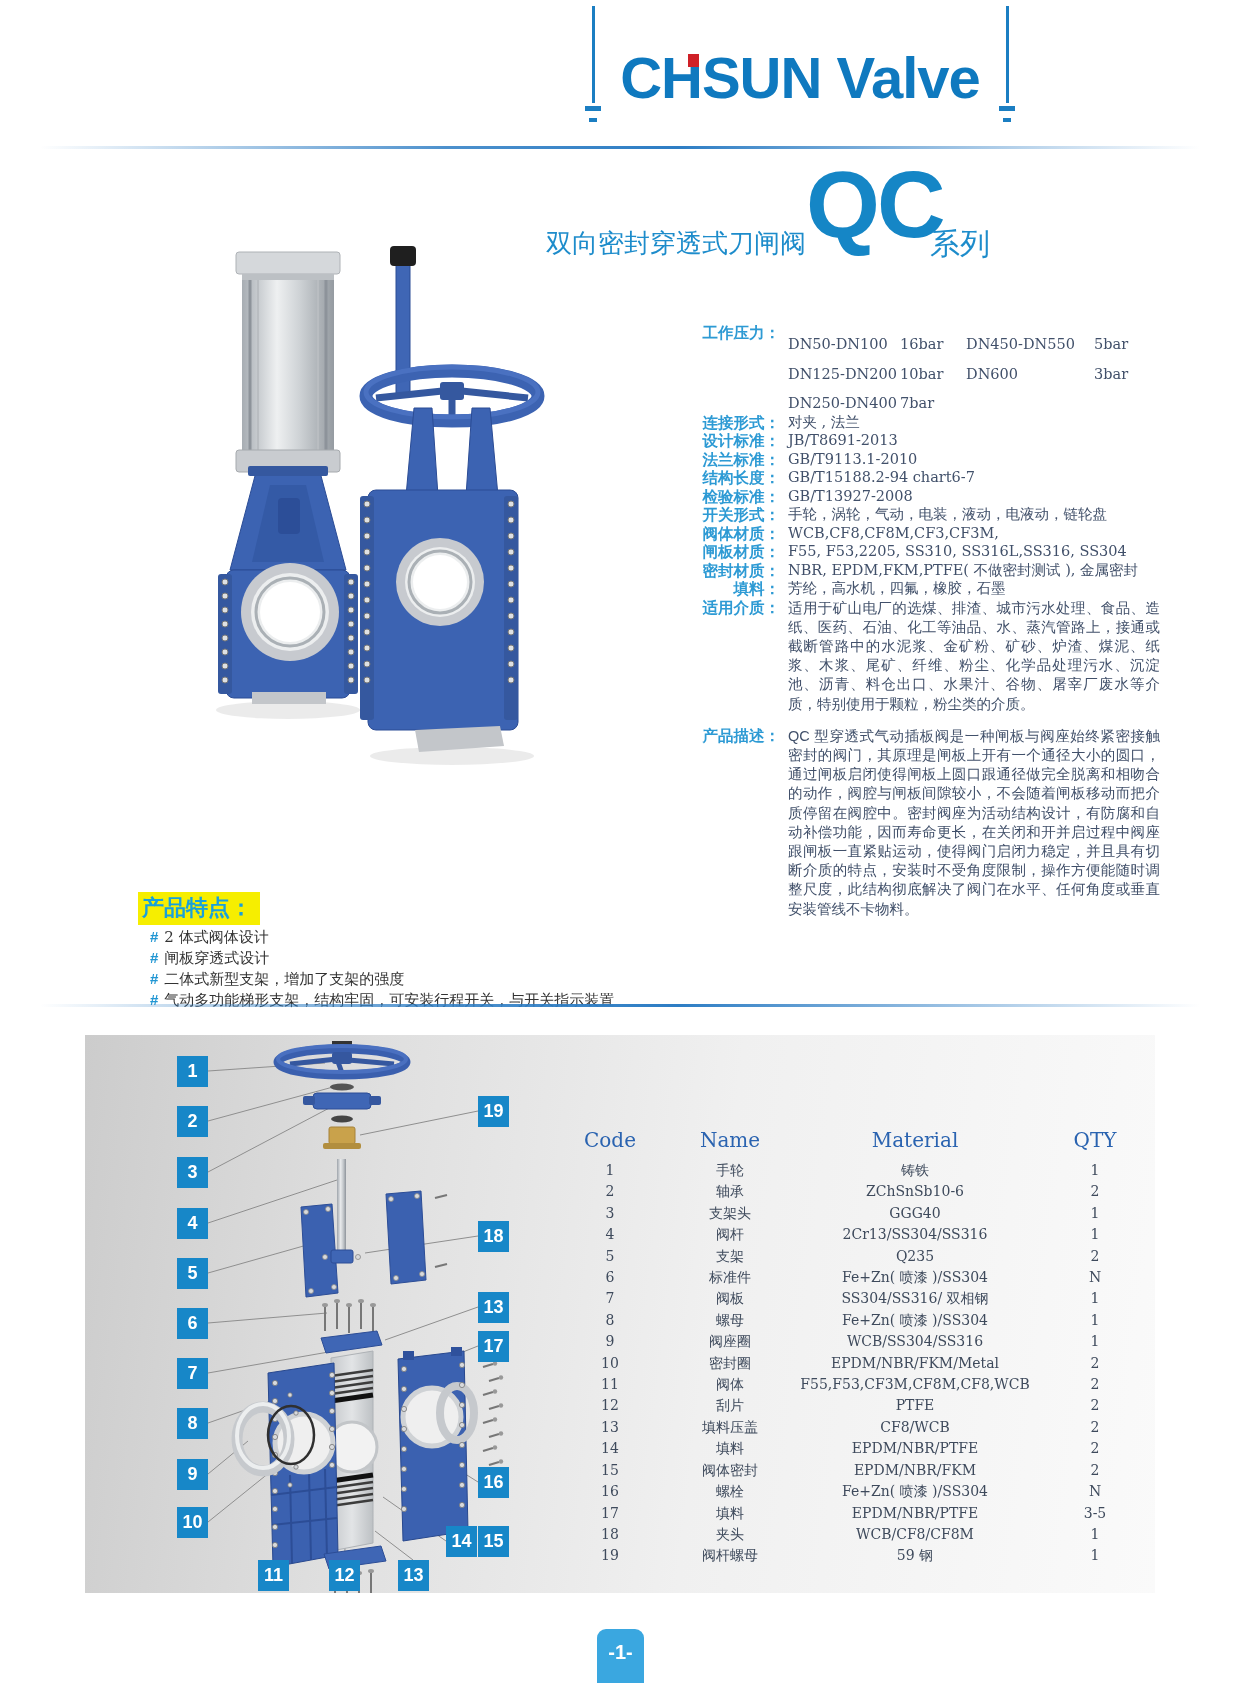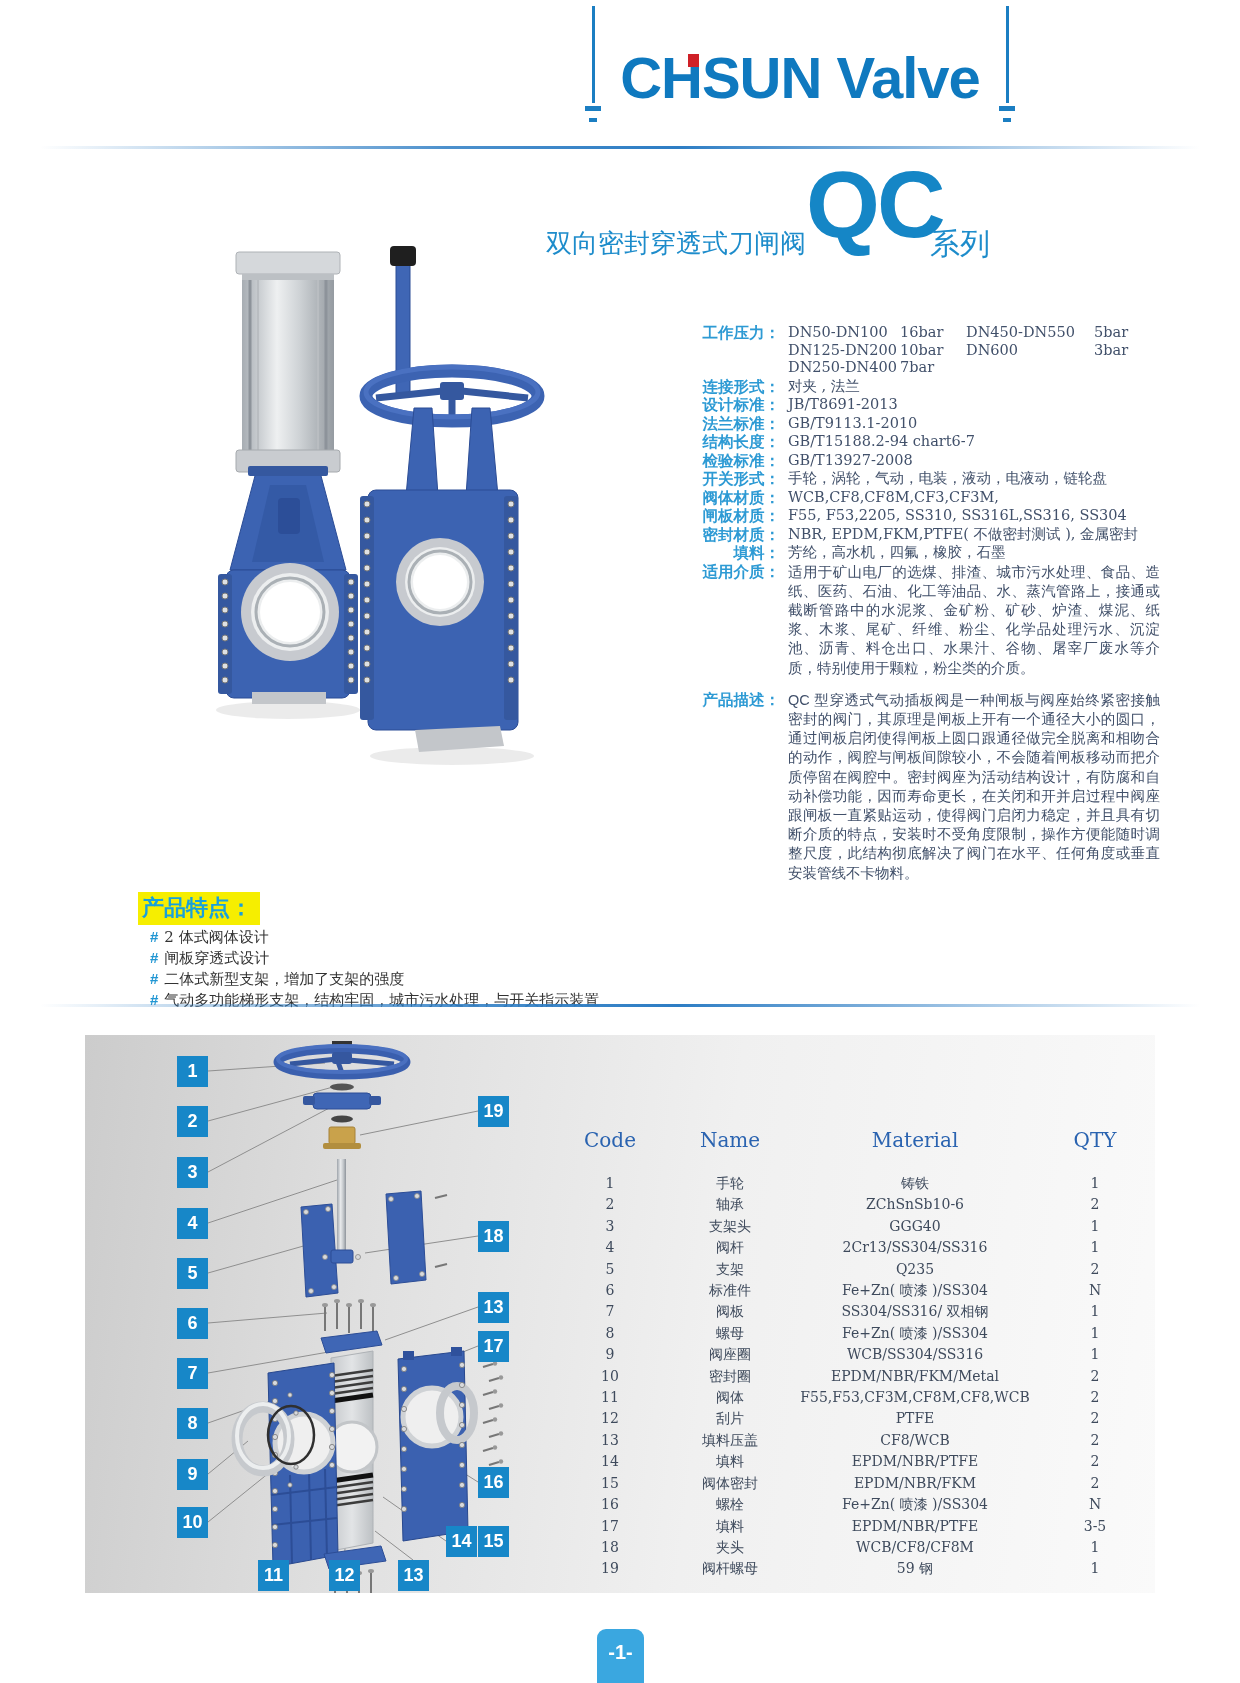"DN50-DN100" .p-row { margin-top: none -> 12px }
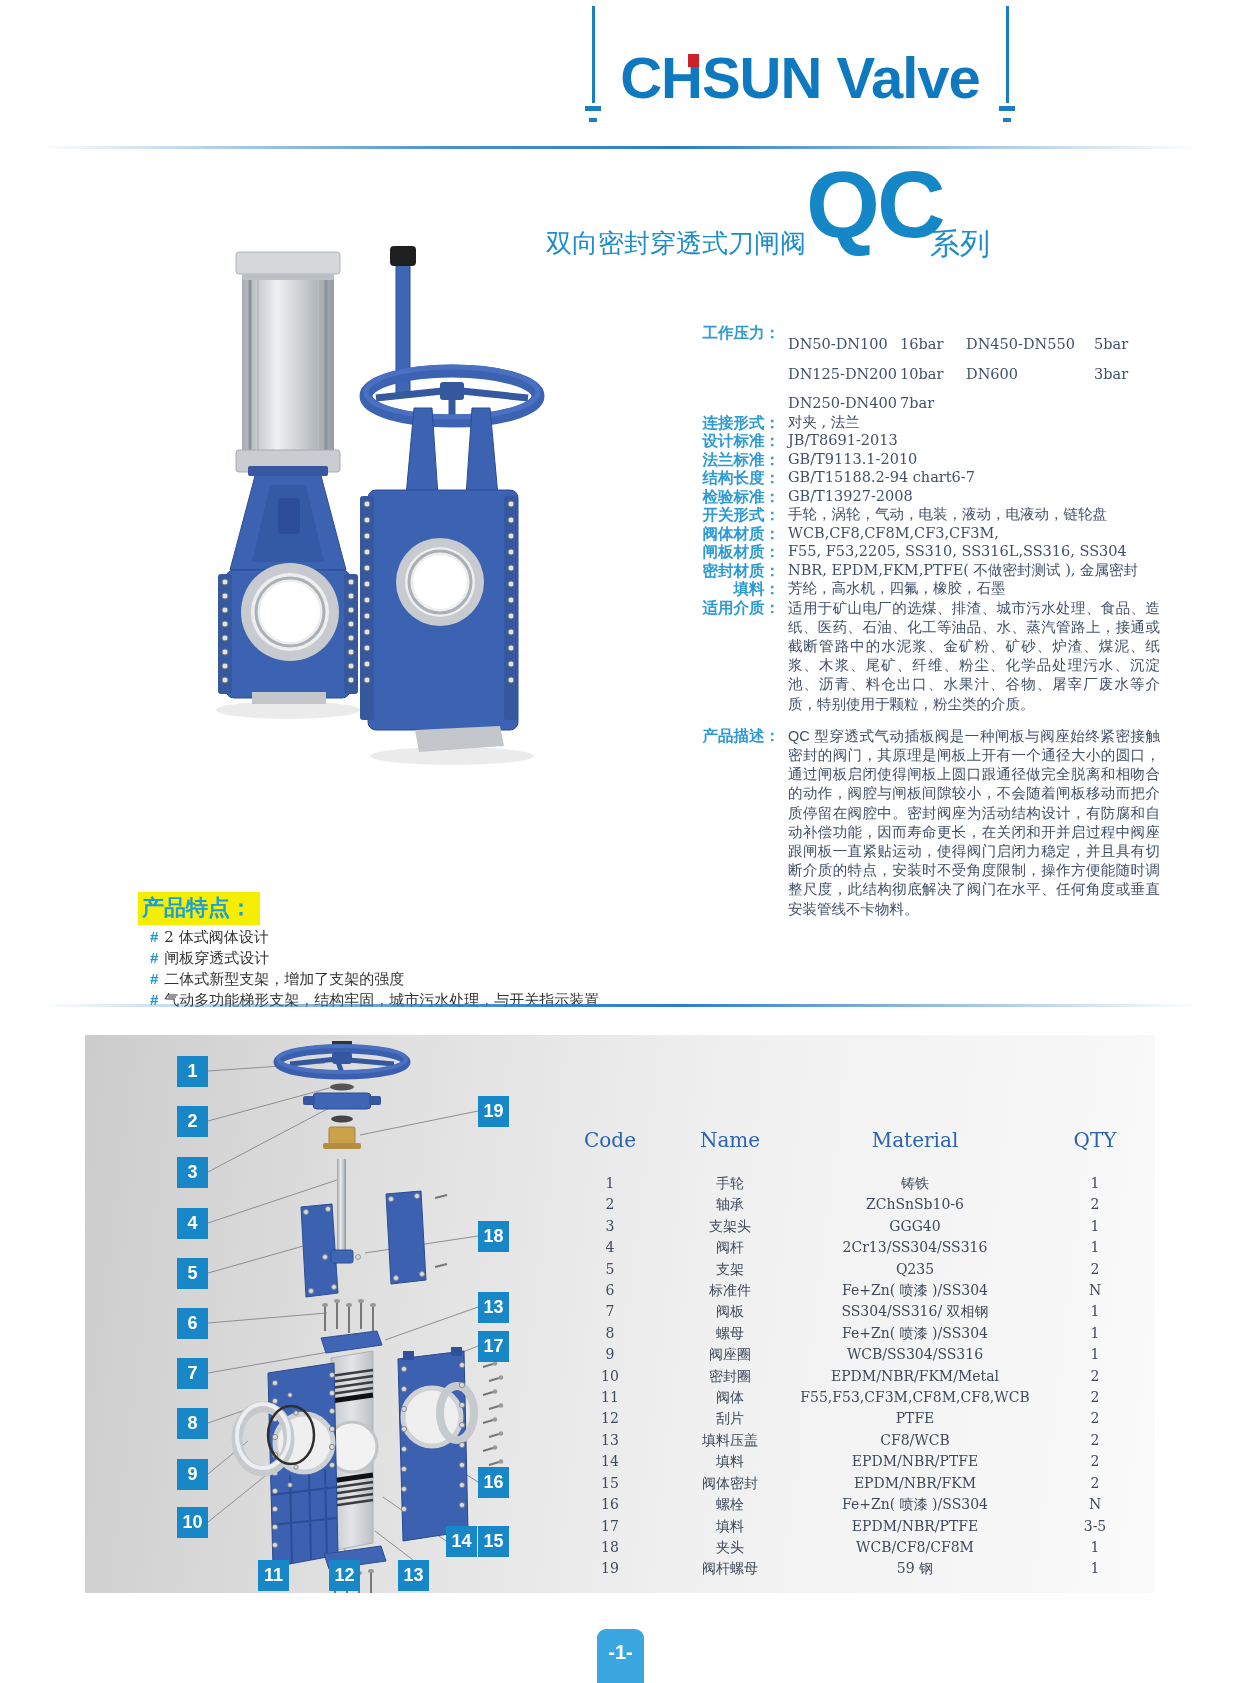"气动多功能梯形支架，结构牢固，城市污水处理，与开关指示装置" span { text: 城市污水处理 -> 可安装行程开关 }
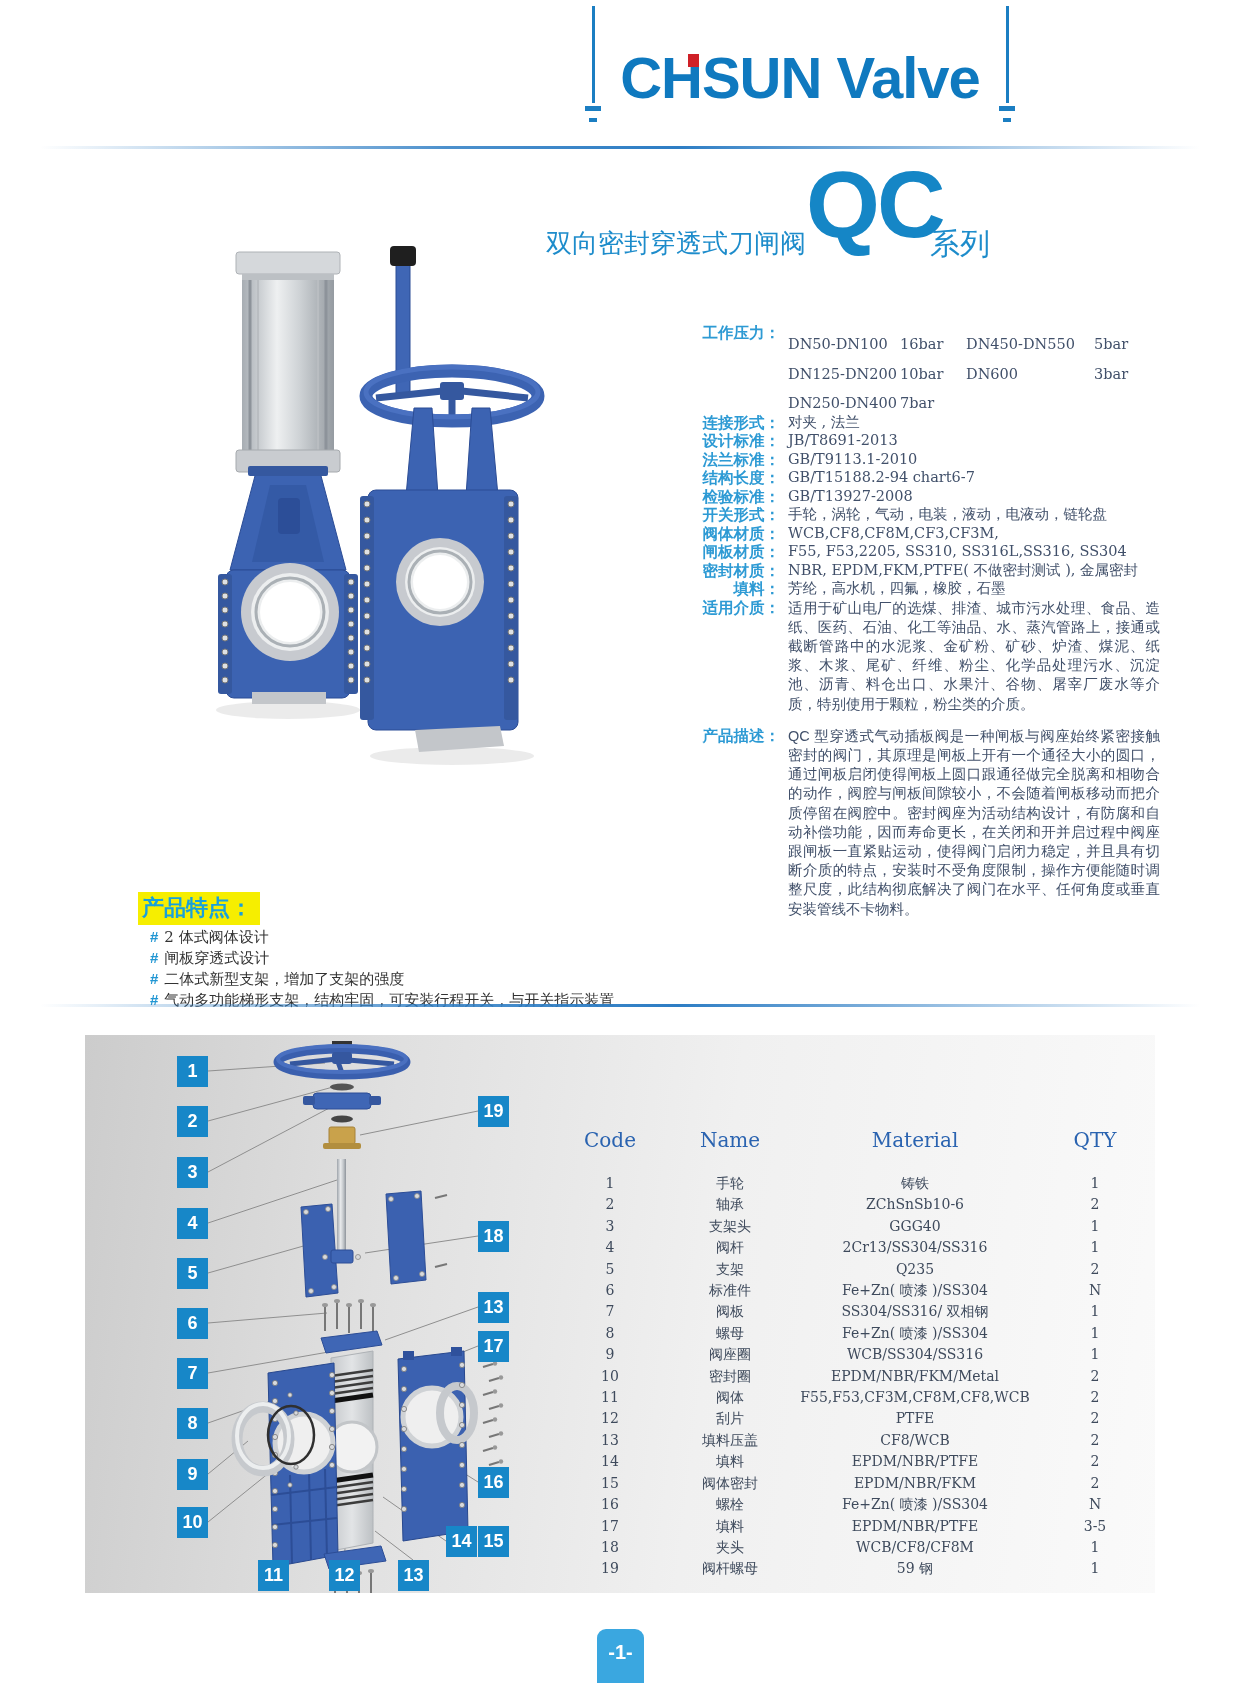"Code" .pt-head { margin-bottom: 21px -> 8px }
